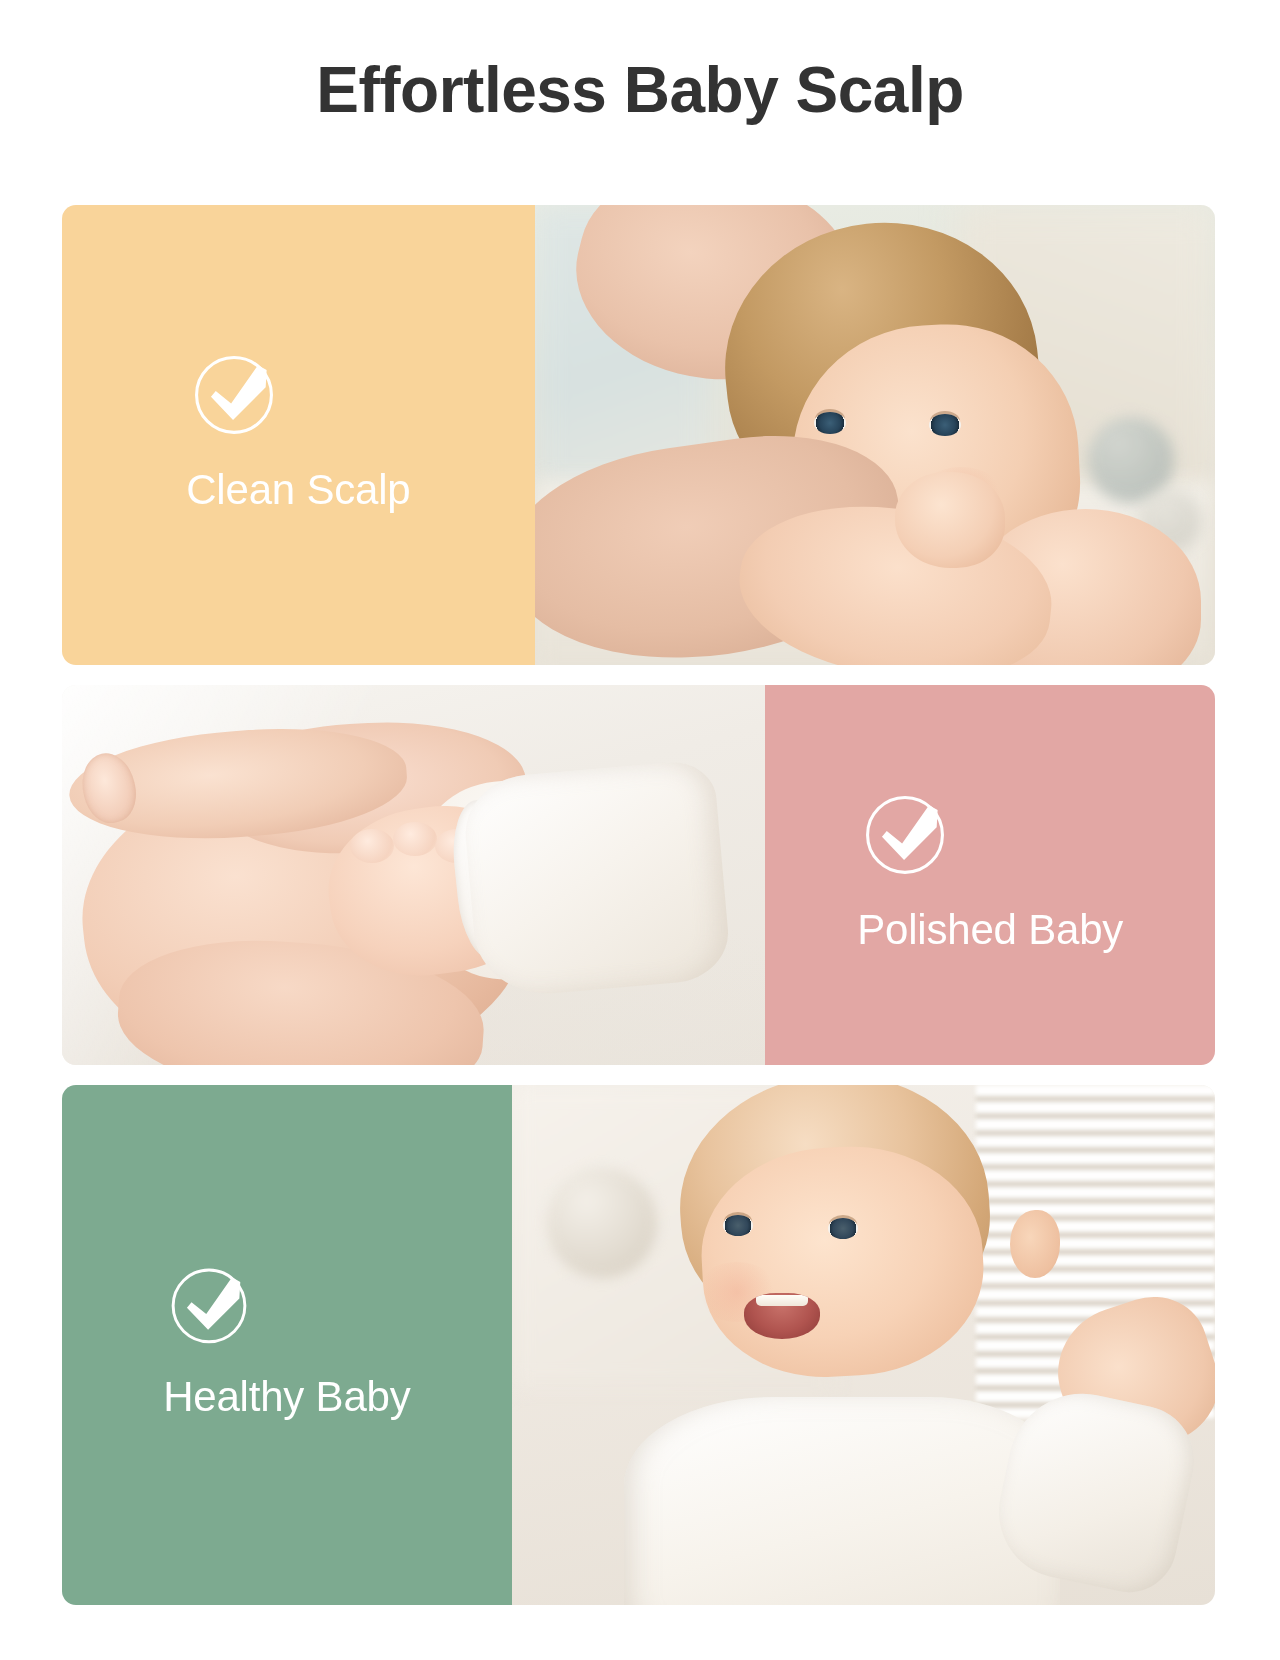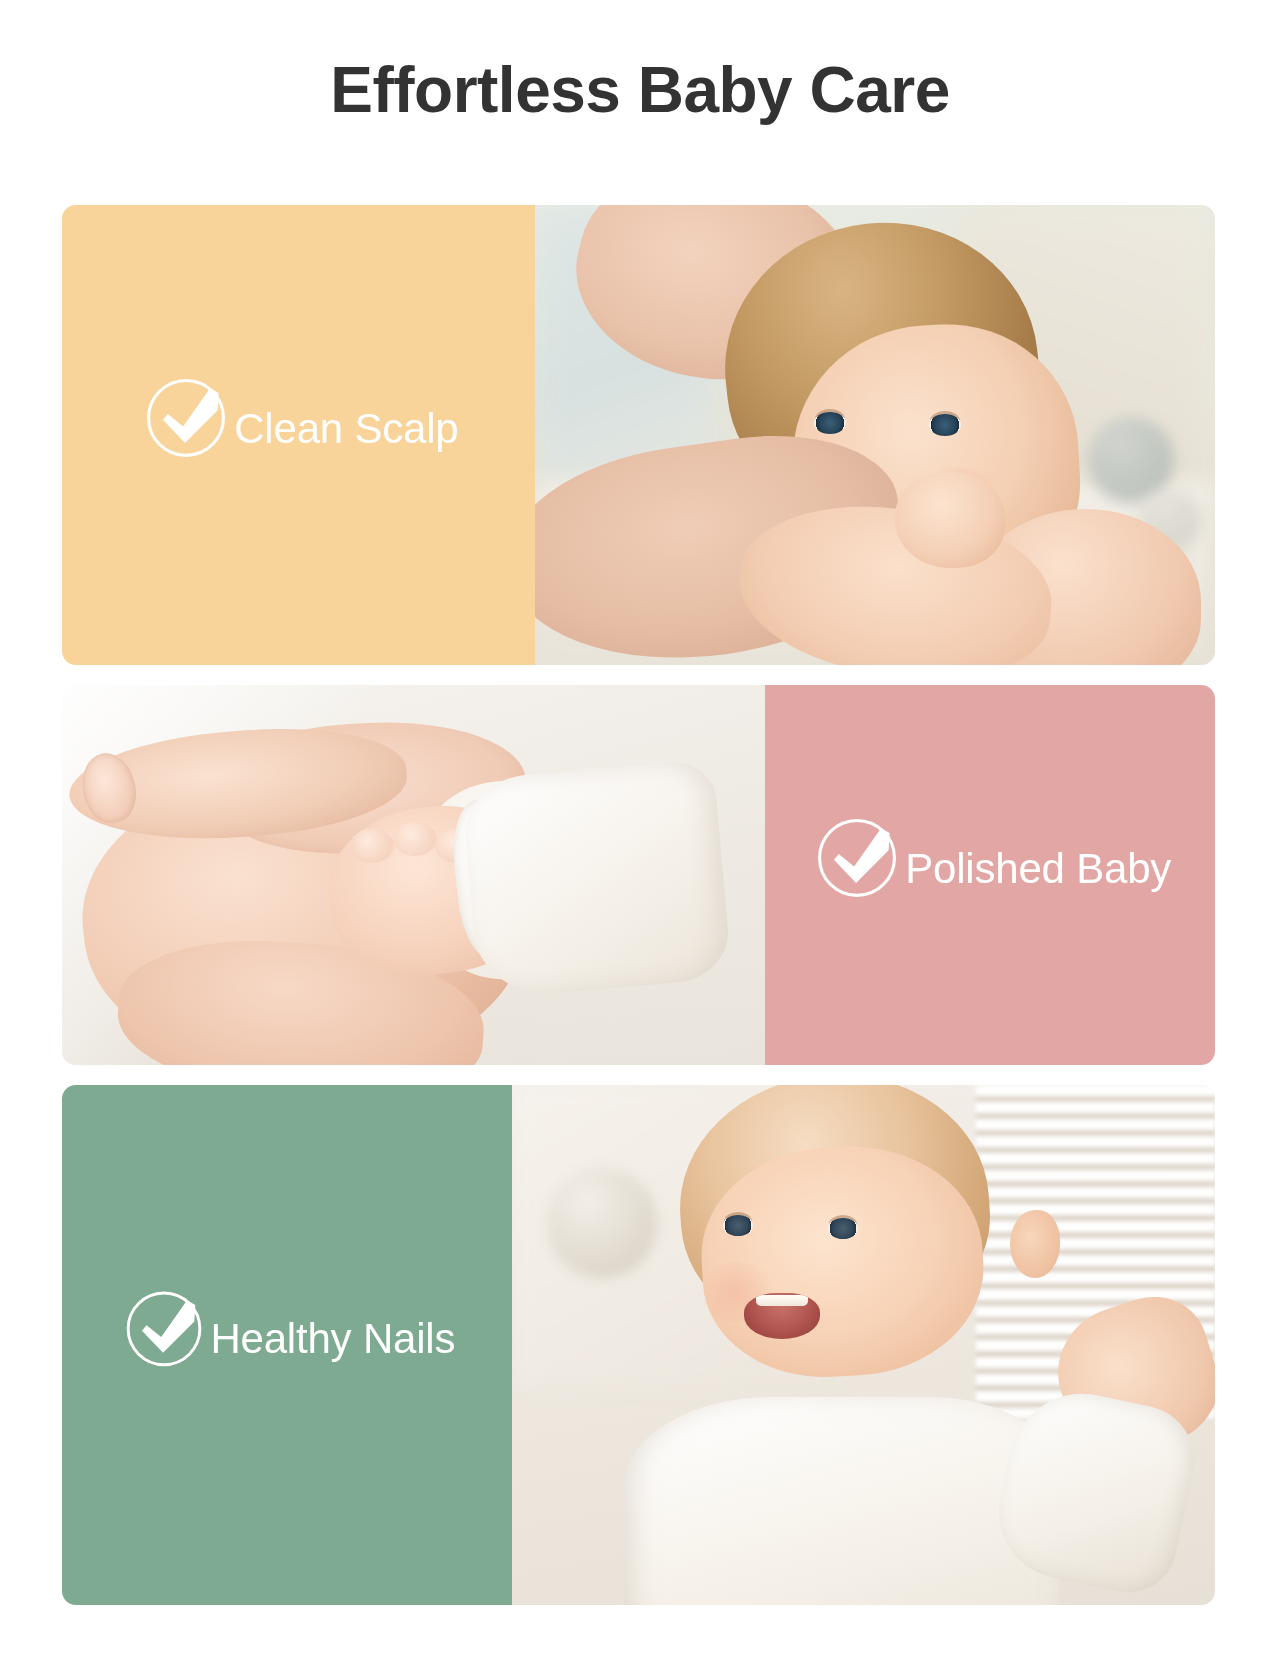"Effortless Baby Care" div.page-title { text: Care -> Scalp }
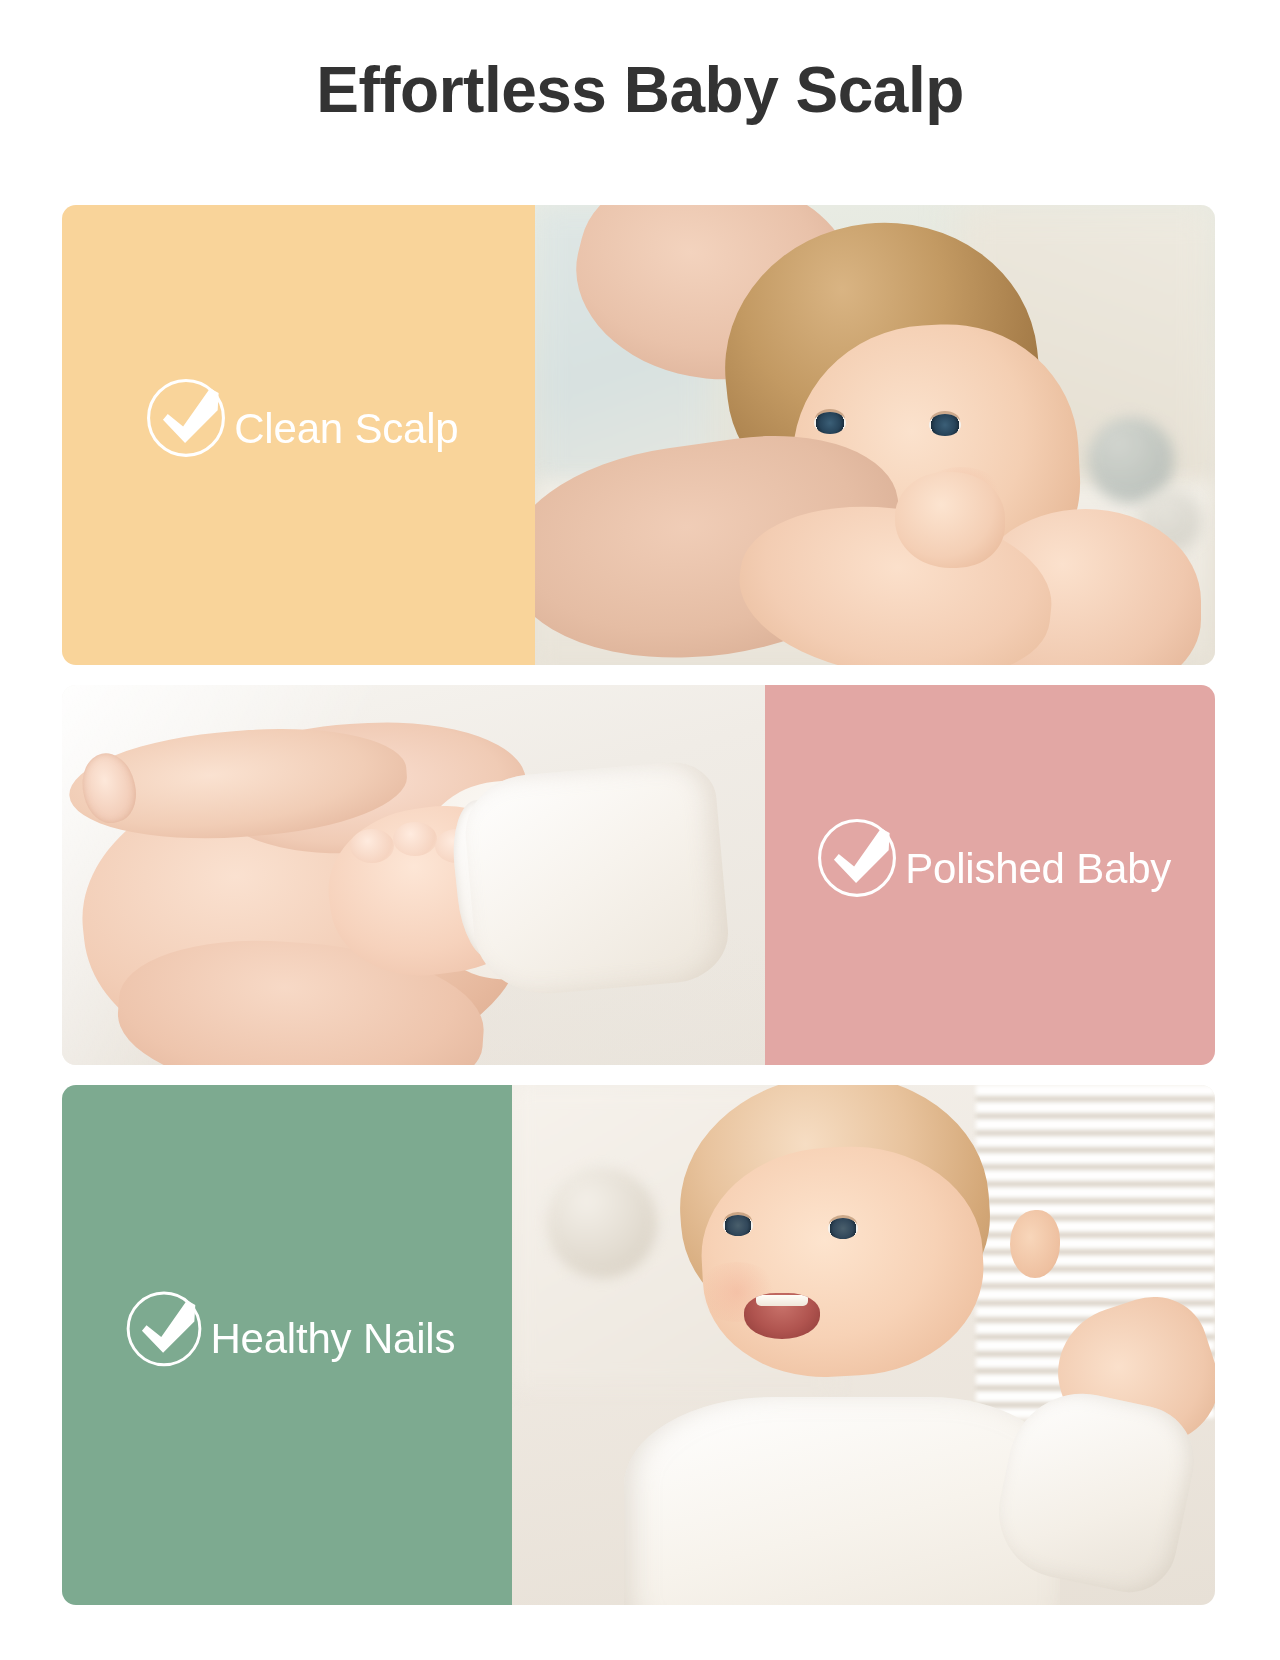"Clean Scalp" .panel-inner { align-items: center -> flex-start; flex-direction: row -> column }
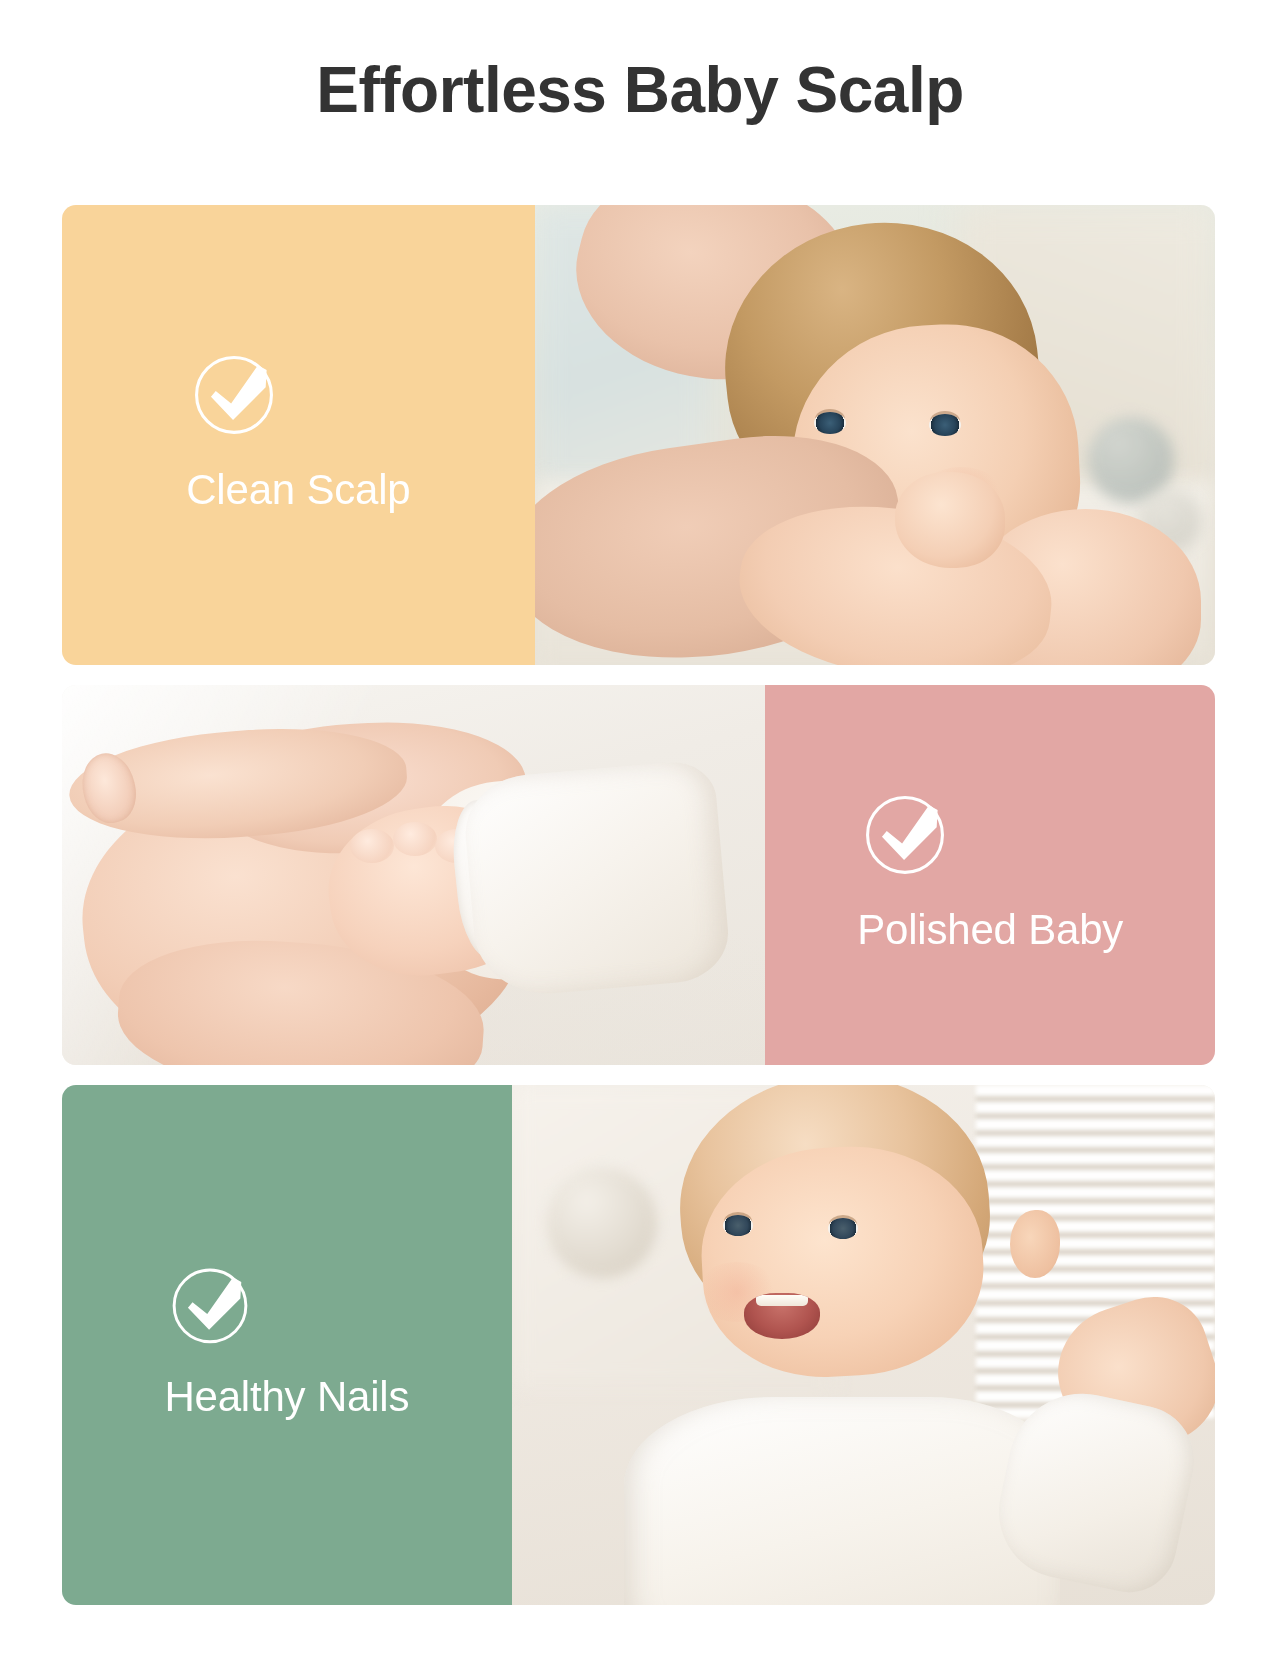"Healthy Nails" div.panel-label { text: Nails -> Baby }
